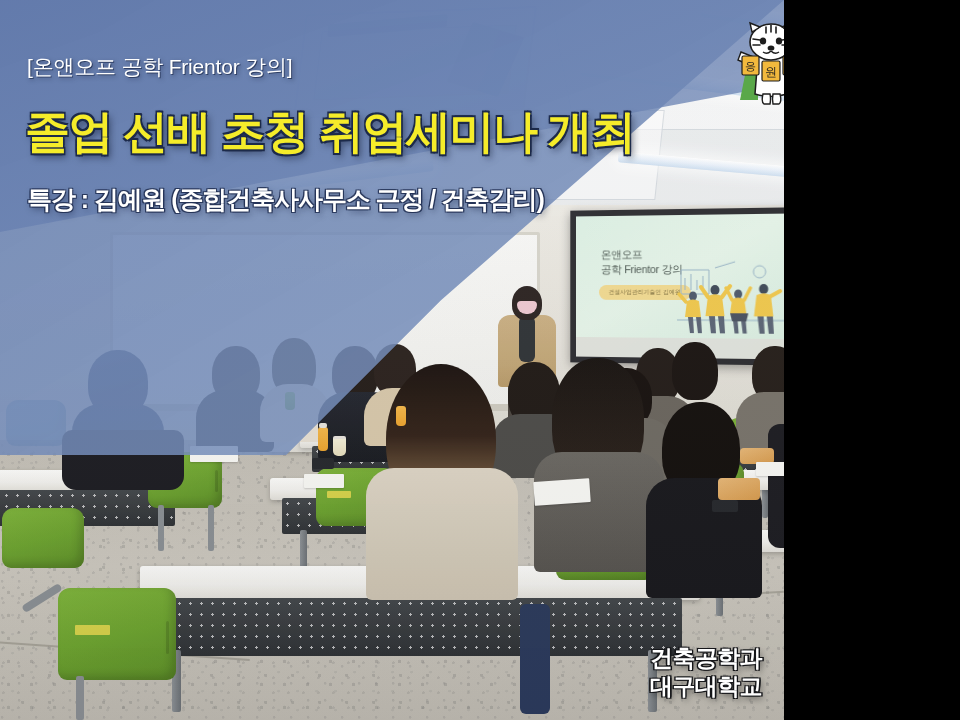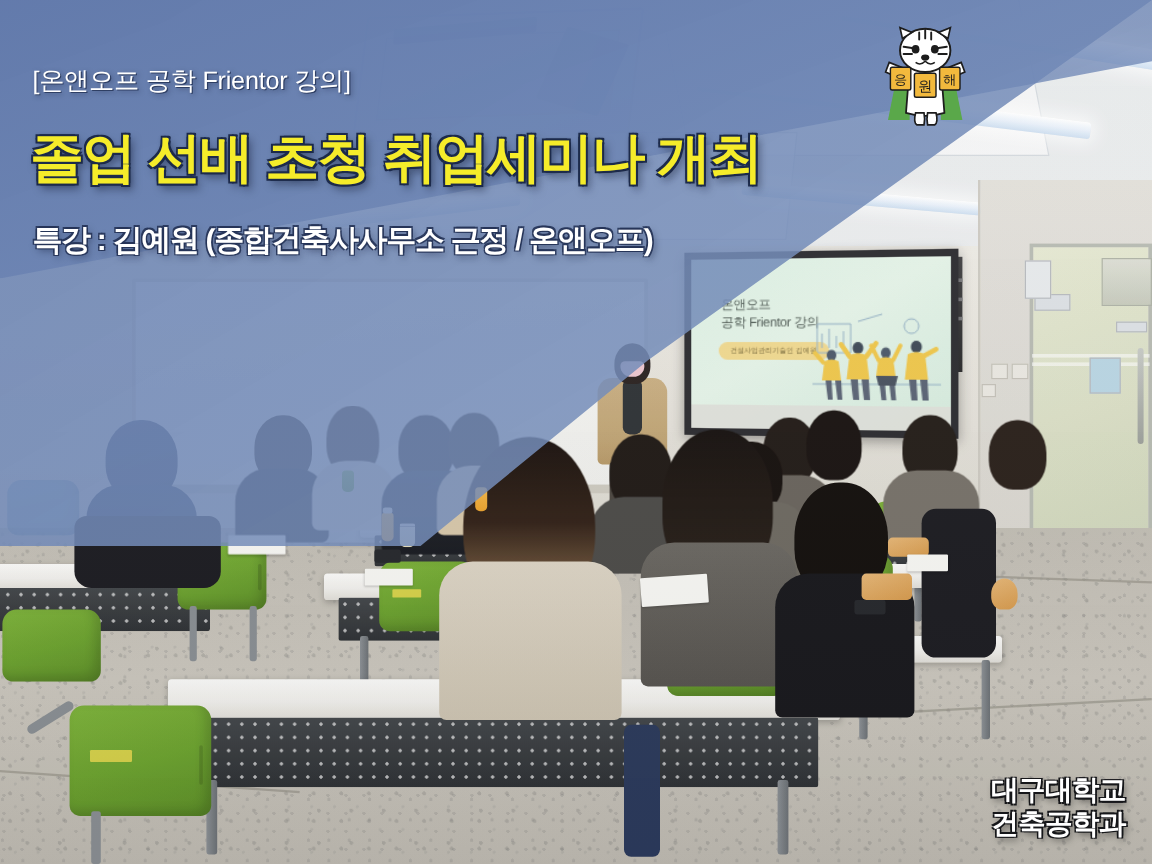"[온앤오프 공학 Frientor 강의]" #poster { width: 960px -> 784px }
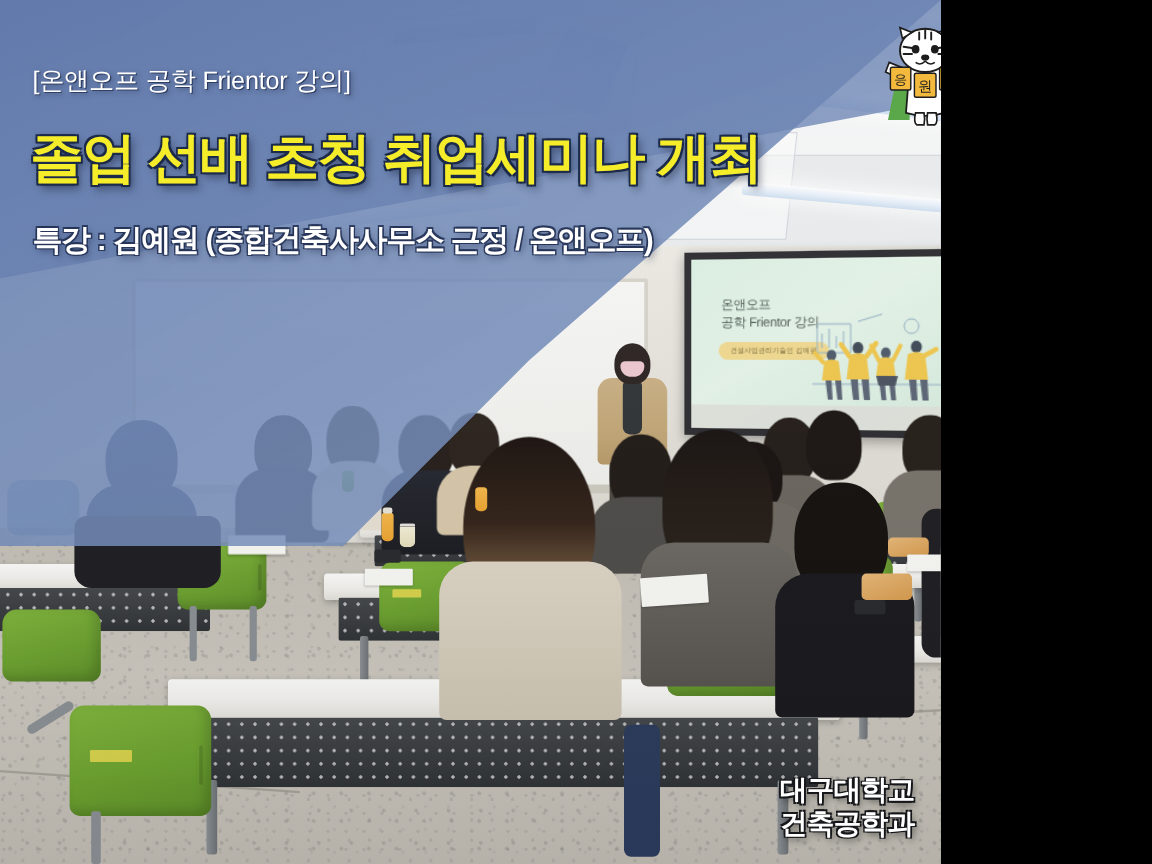"특강 : 김예원 (종합건축사사무소 근정" div.subline { text: 온앤오프 -> 건축감리 }
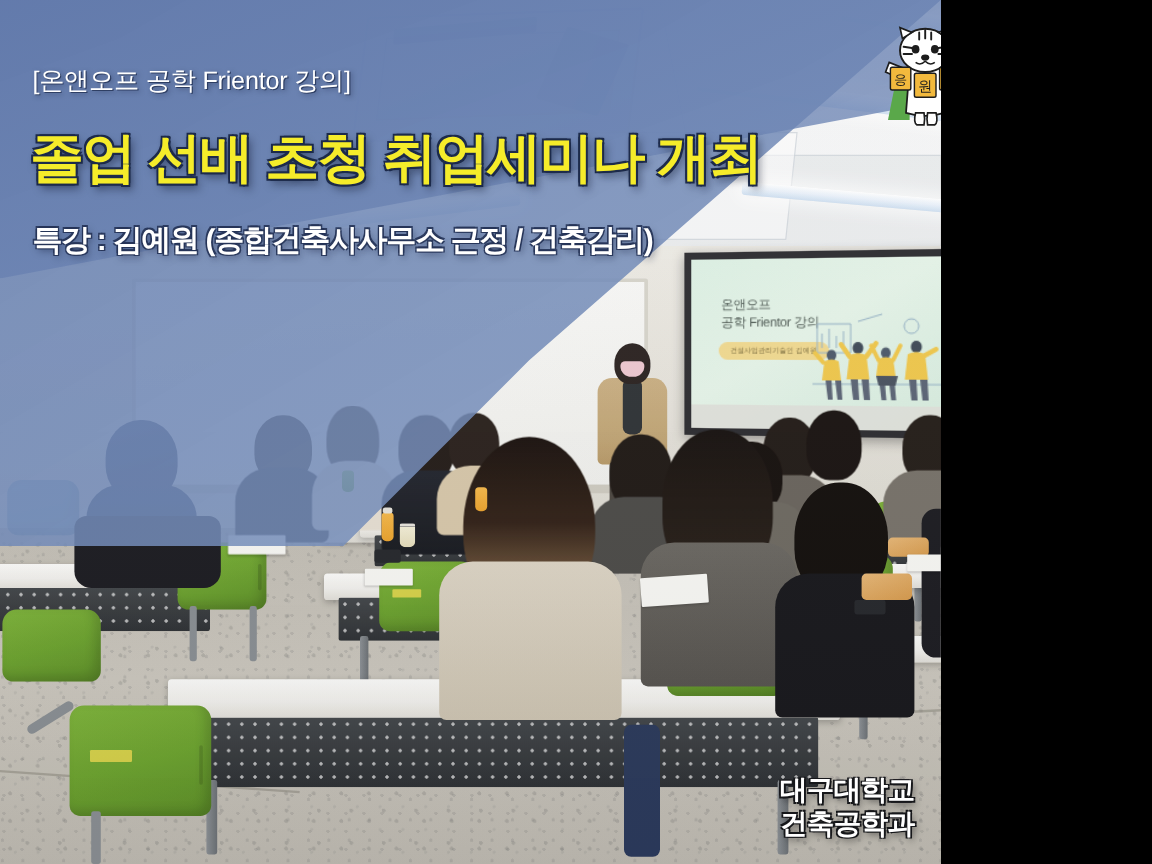"대구대학교" div { order: before "건축공학과" -> after "건축공학과" }
